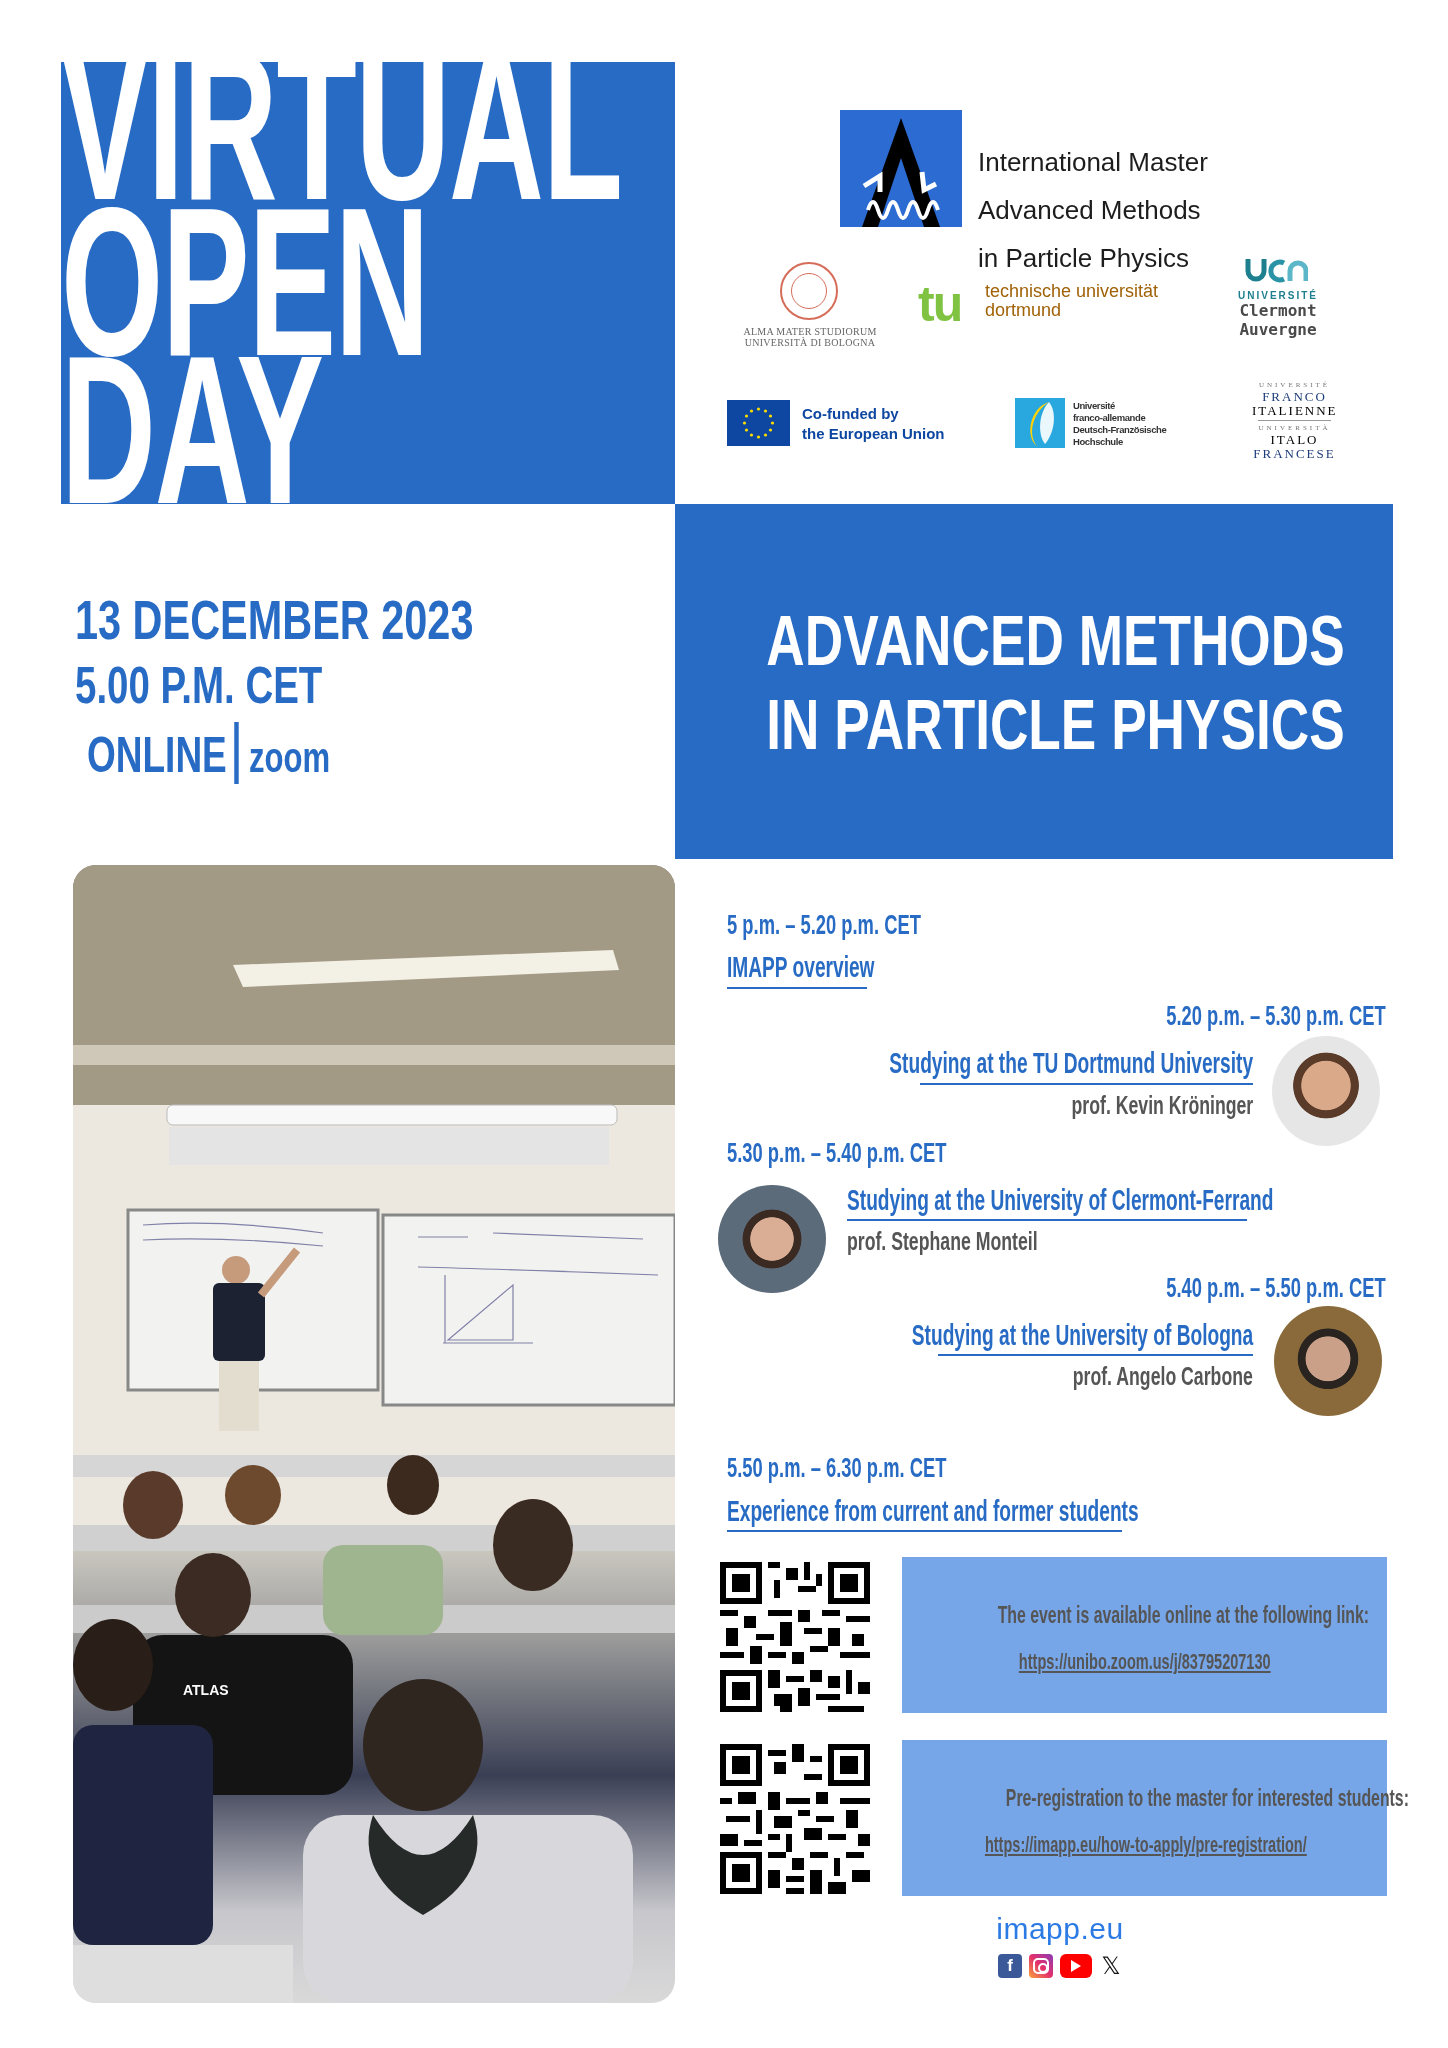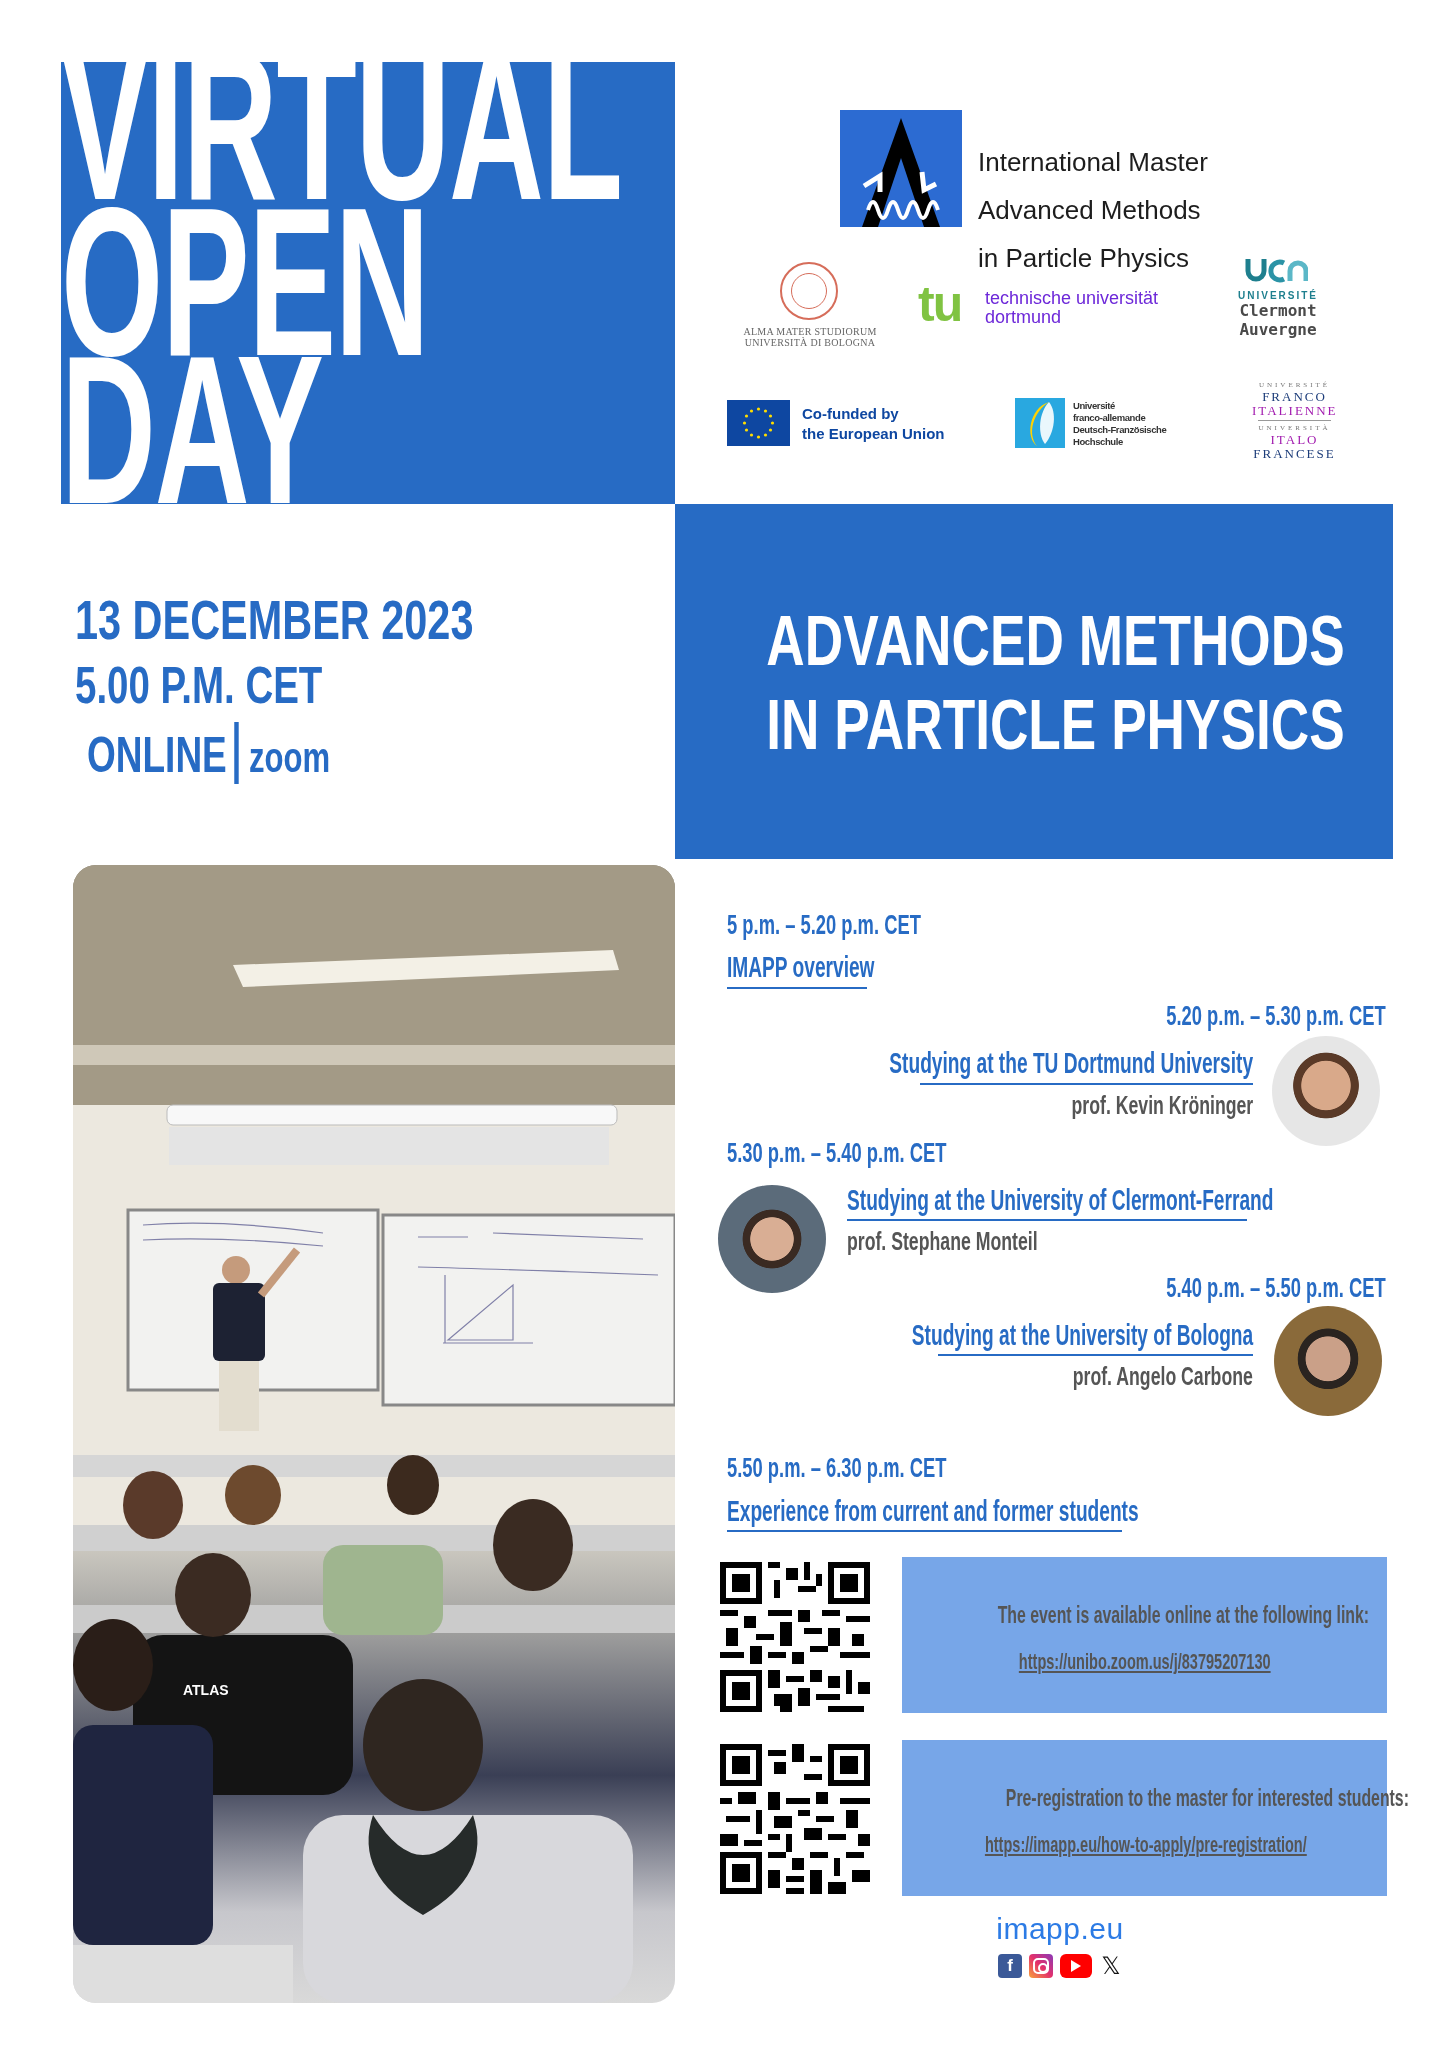"technische universität" #tu-text { color: #6d28d9 -> #a16207; top: 289px -> 282px }
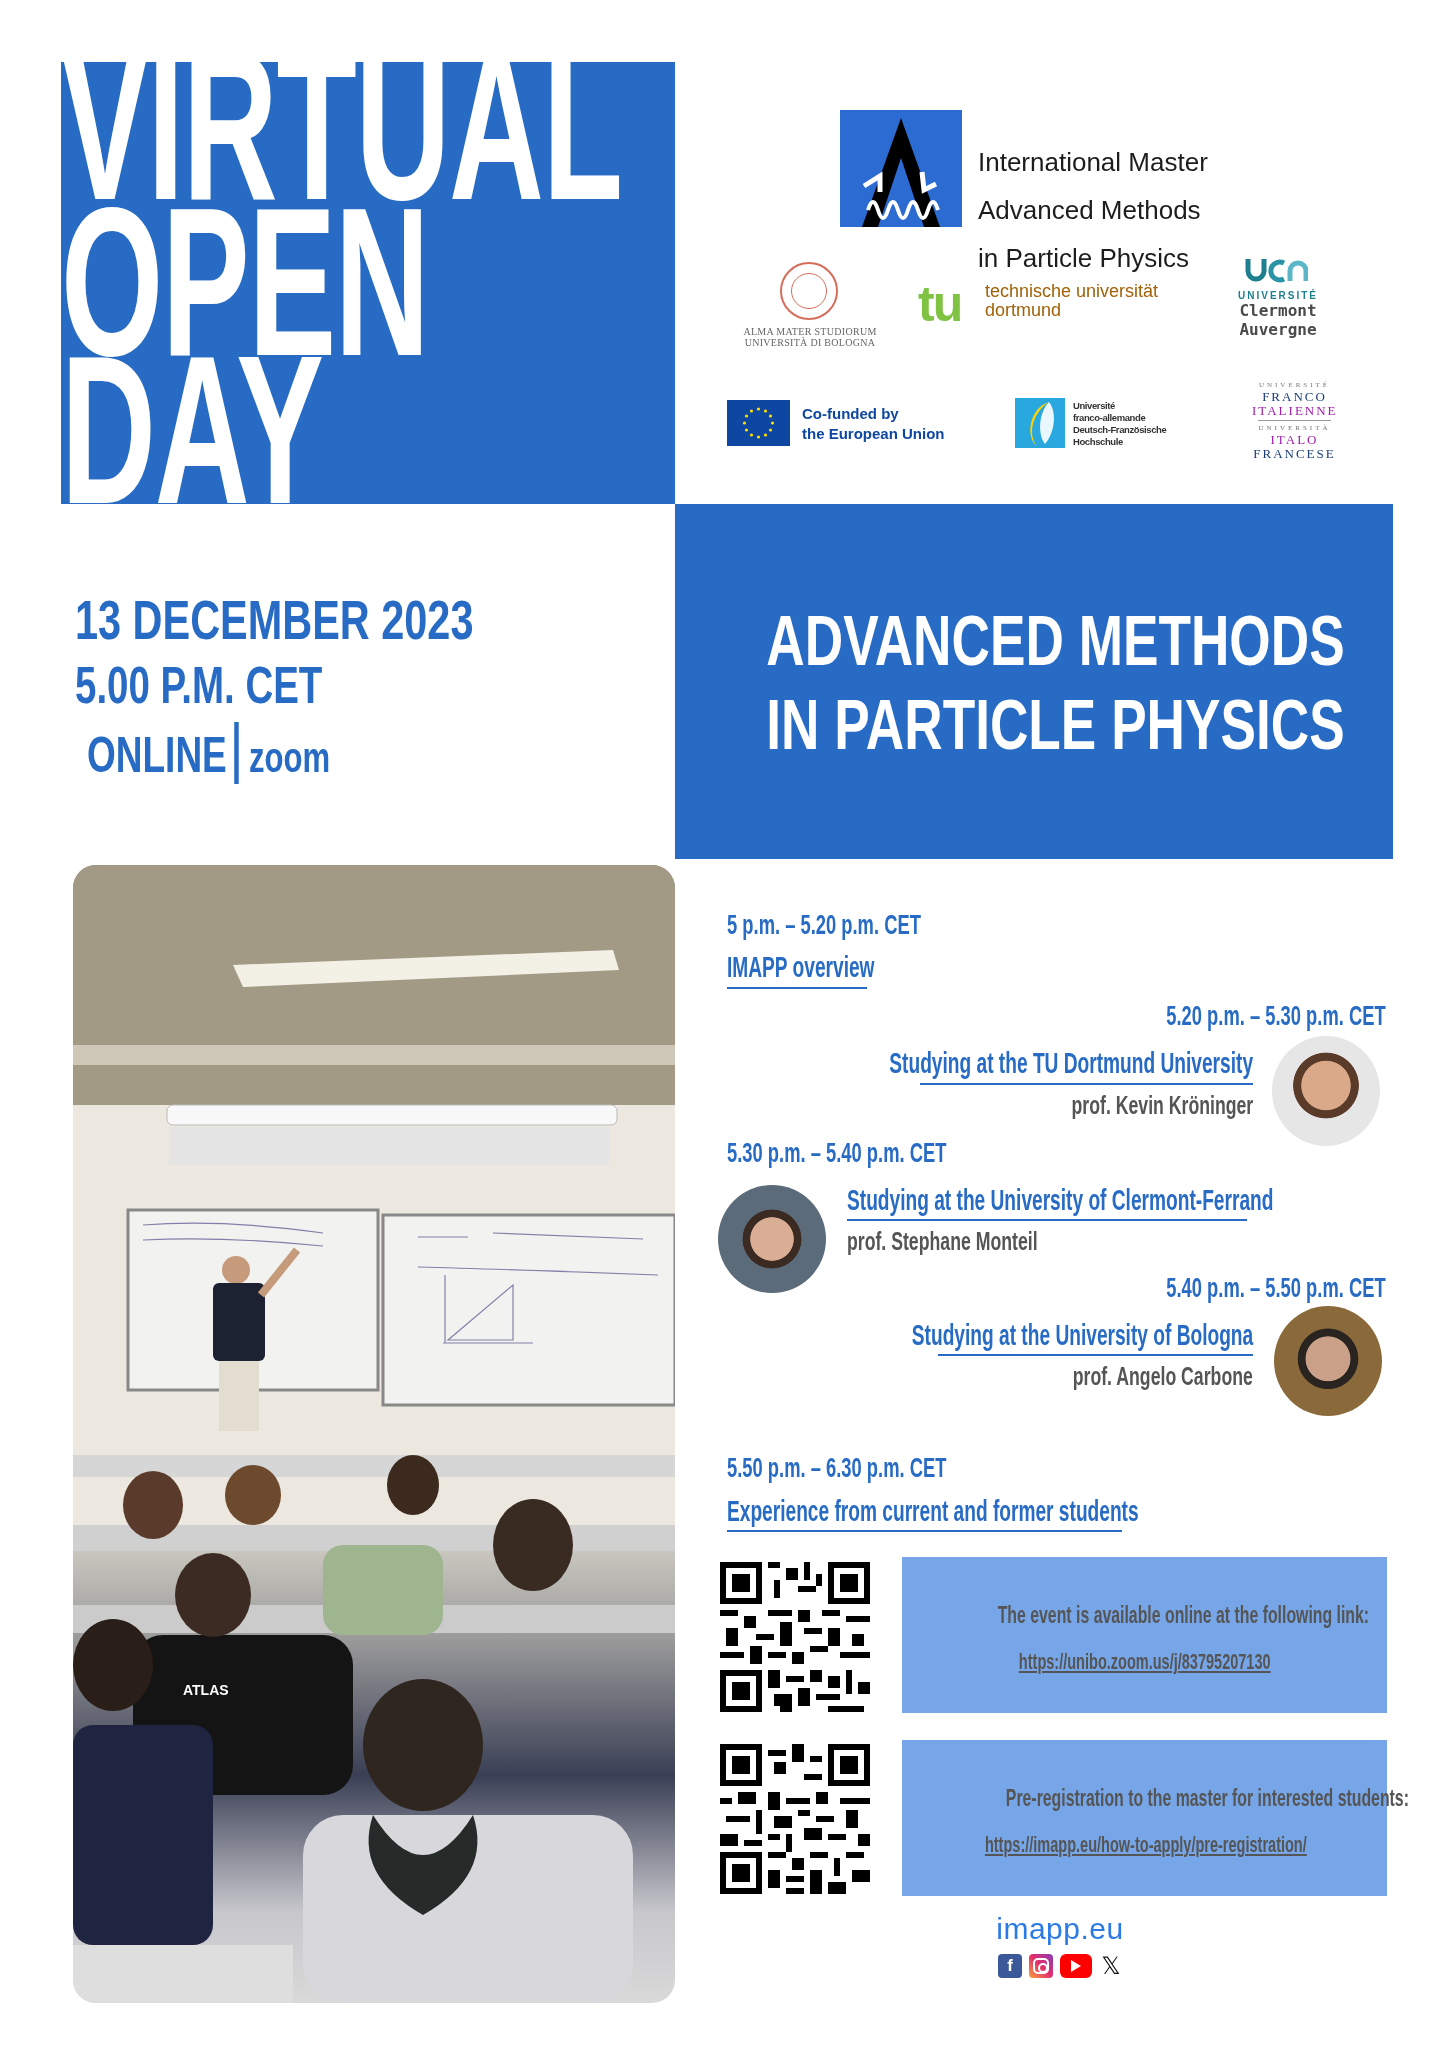"ITALIENNE" #ufi-text .g { color: #a21caf -> #000000 }
